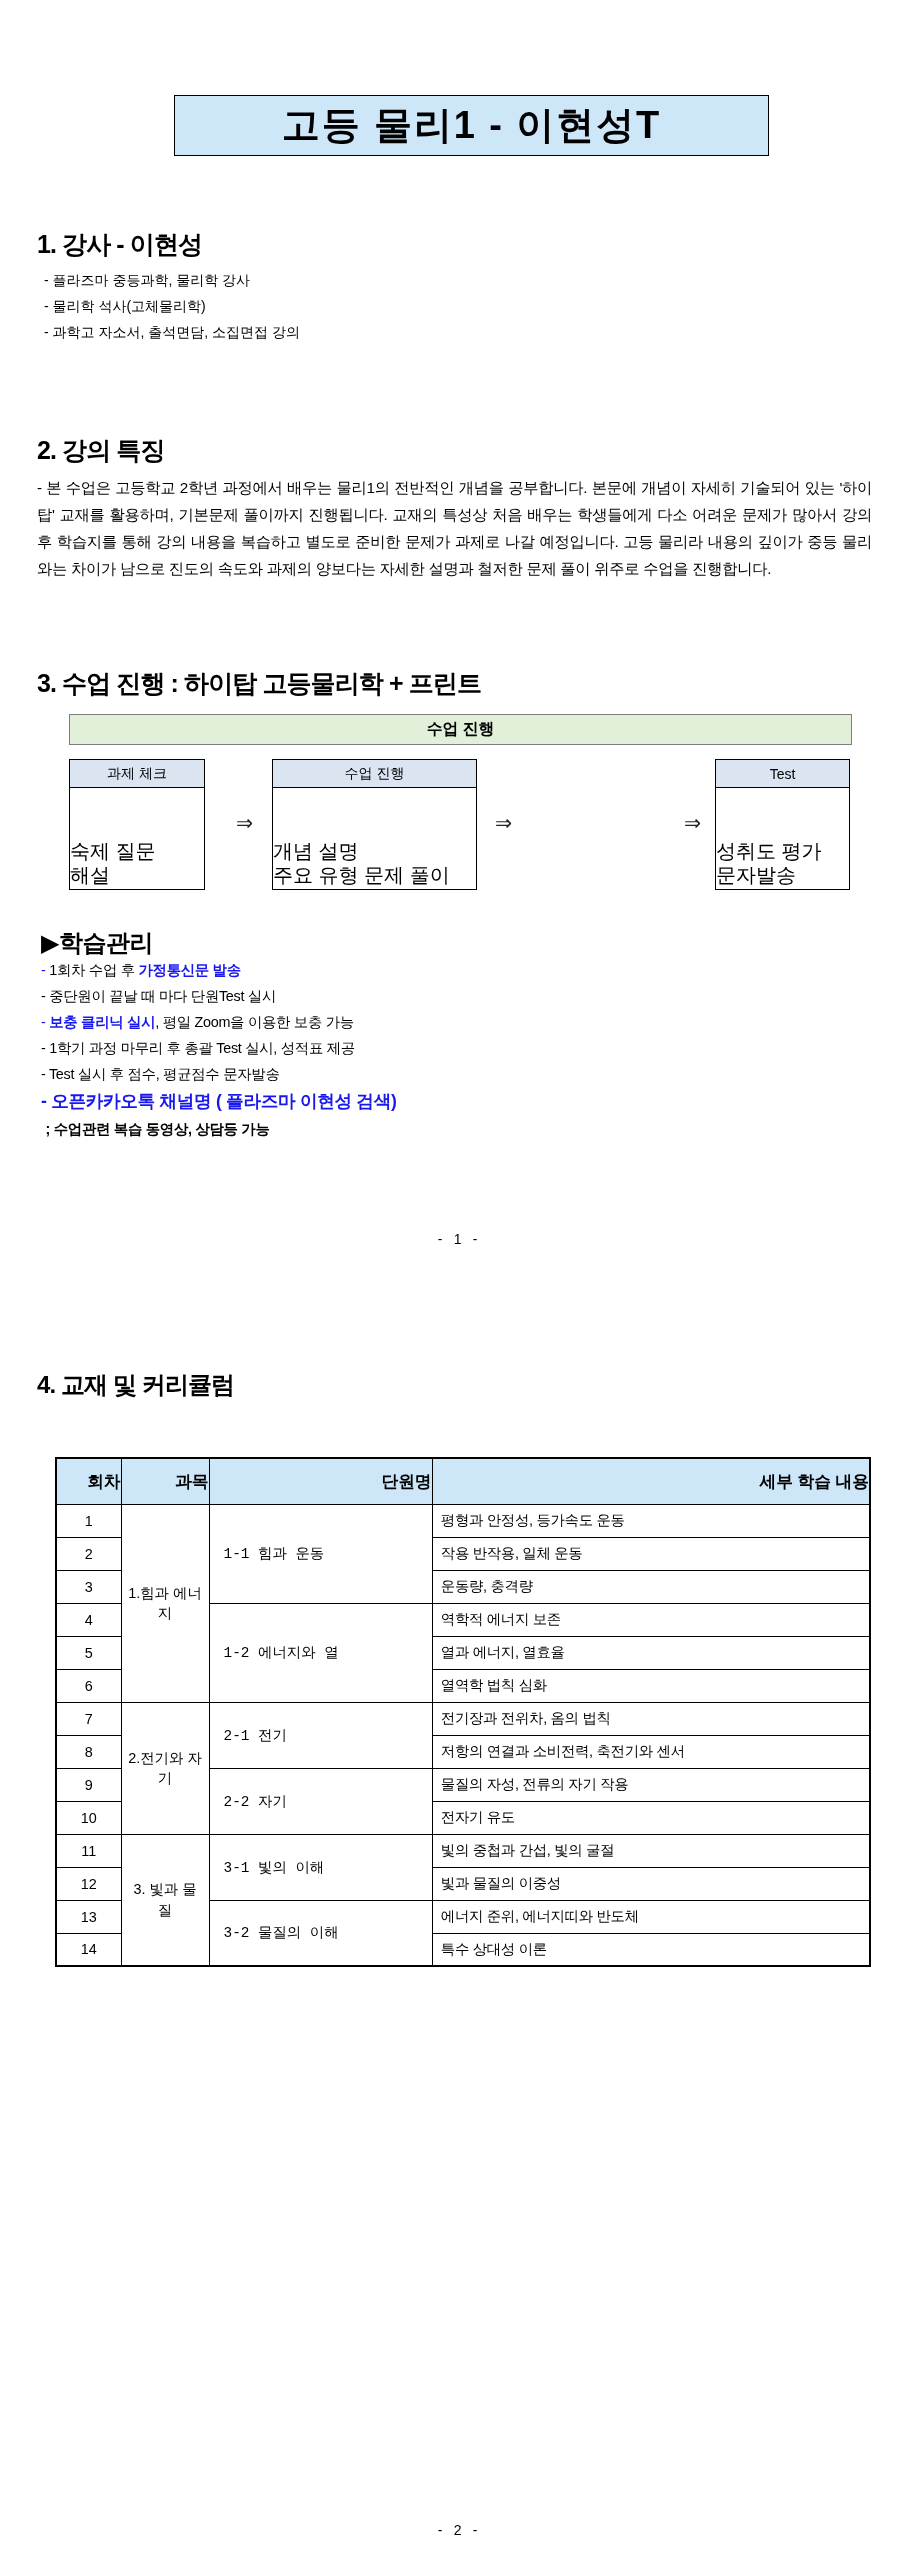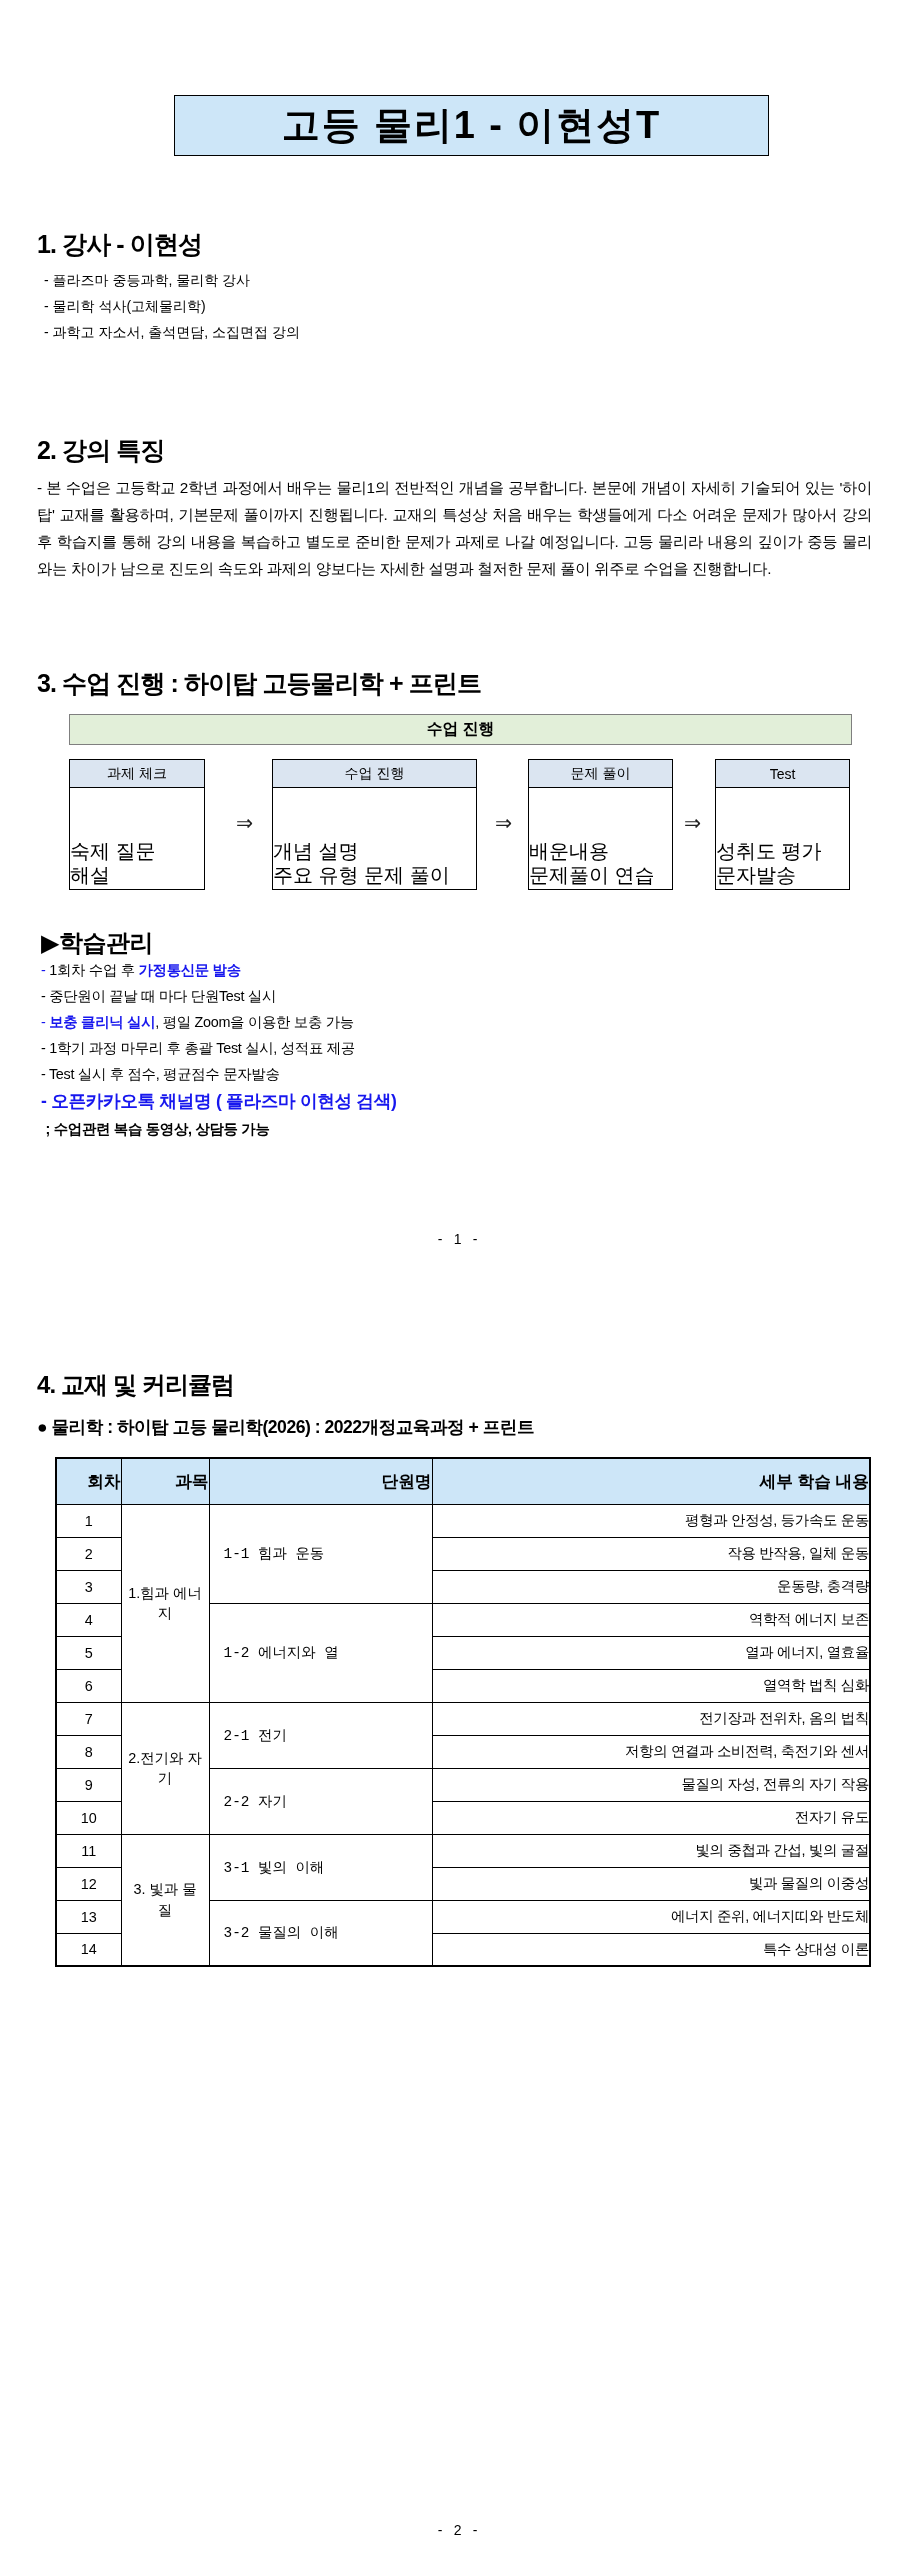"문제 풀이" div.flow-box { html: <div> <div>문제 풀이</div> <div> <span>배운내용</span> <span>문제풀이 연습</span> </div> </div> -> none }
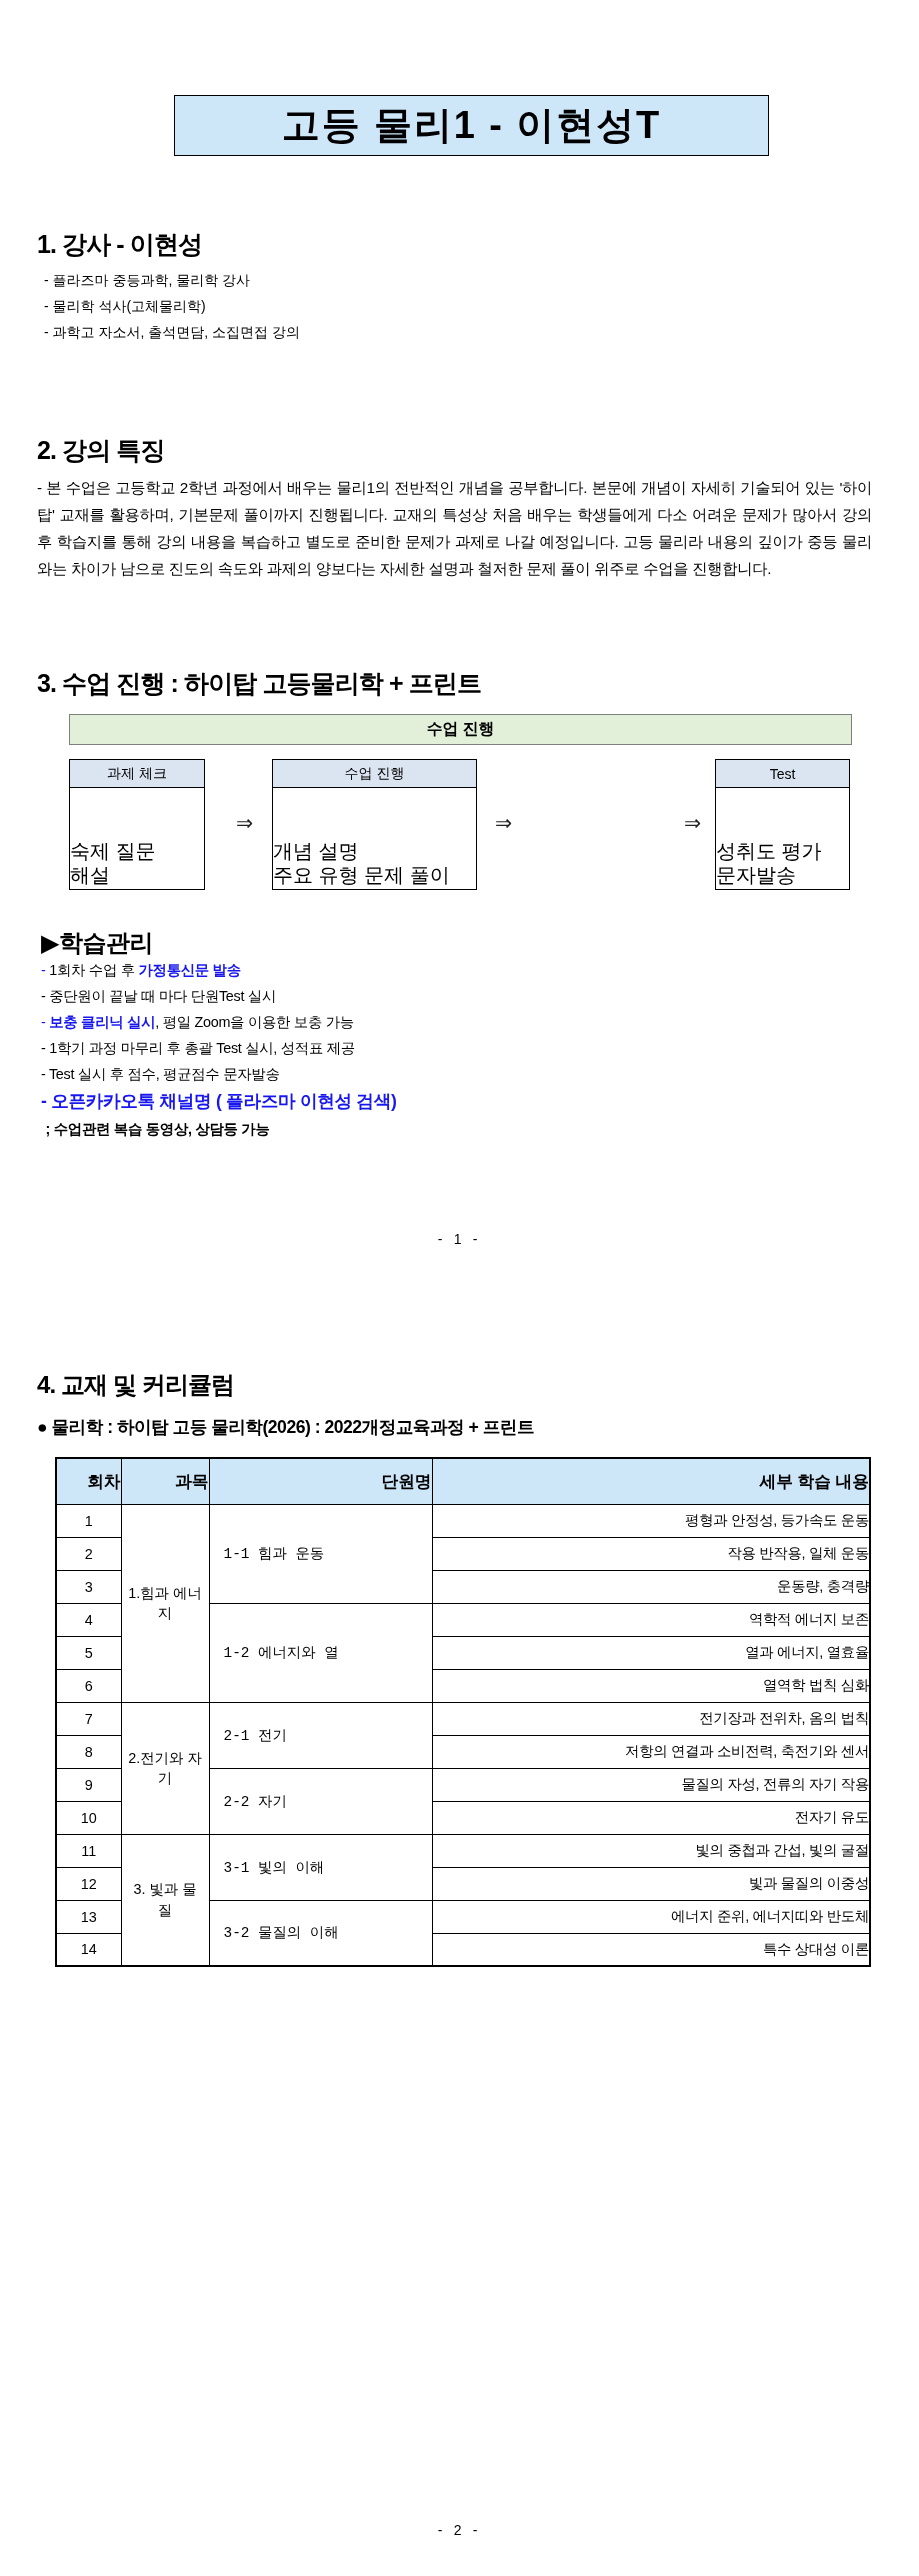"● 물리학 : 하이탑 고등" div.textbook { html: <div>● 물리학 : 하이탑 고등 물리학(2026) : 2022개정교육과정 + 프린트</div> -> none }
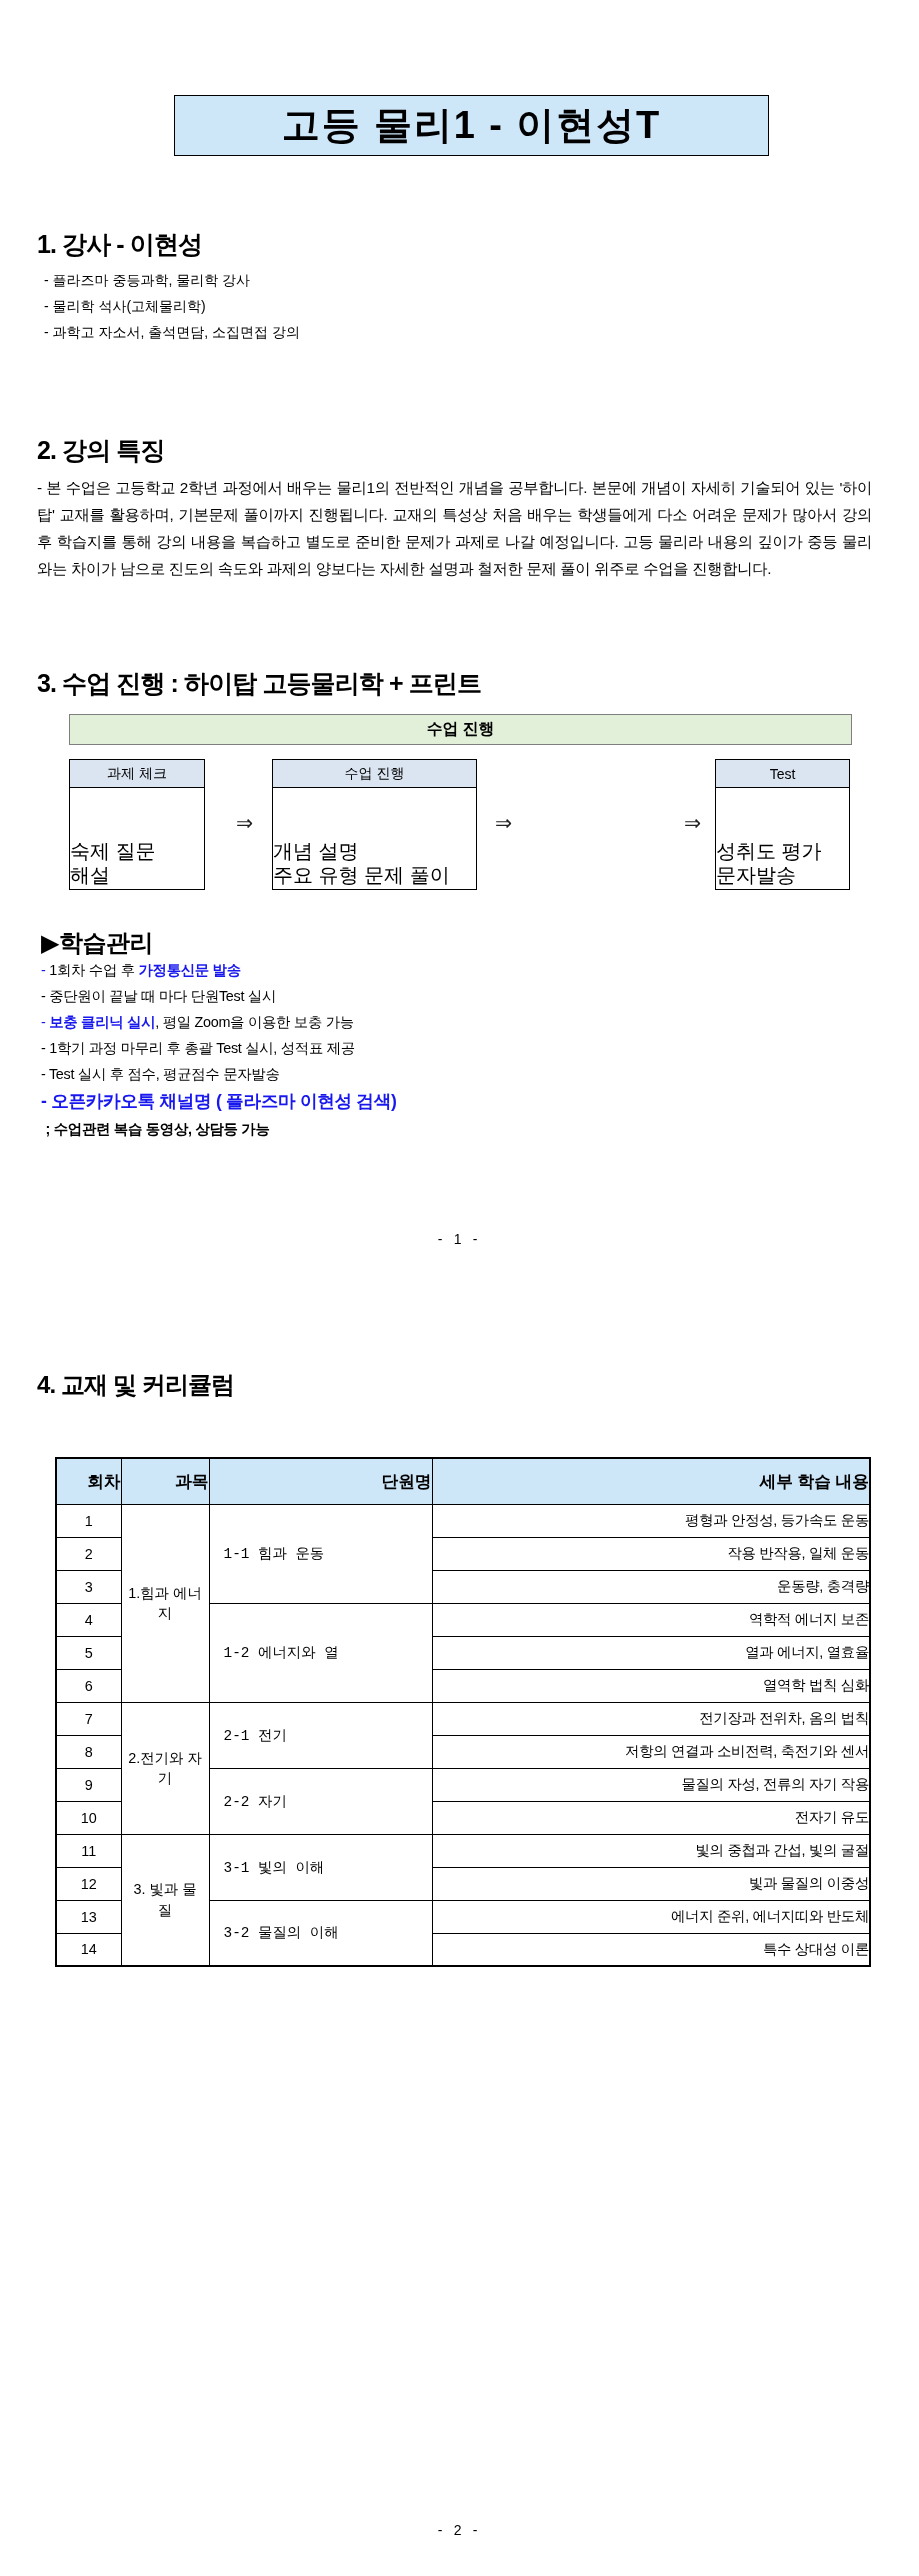"평형과 안정성, 등가속도 운동" td.c-detail { text-align: right -> none }
